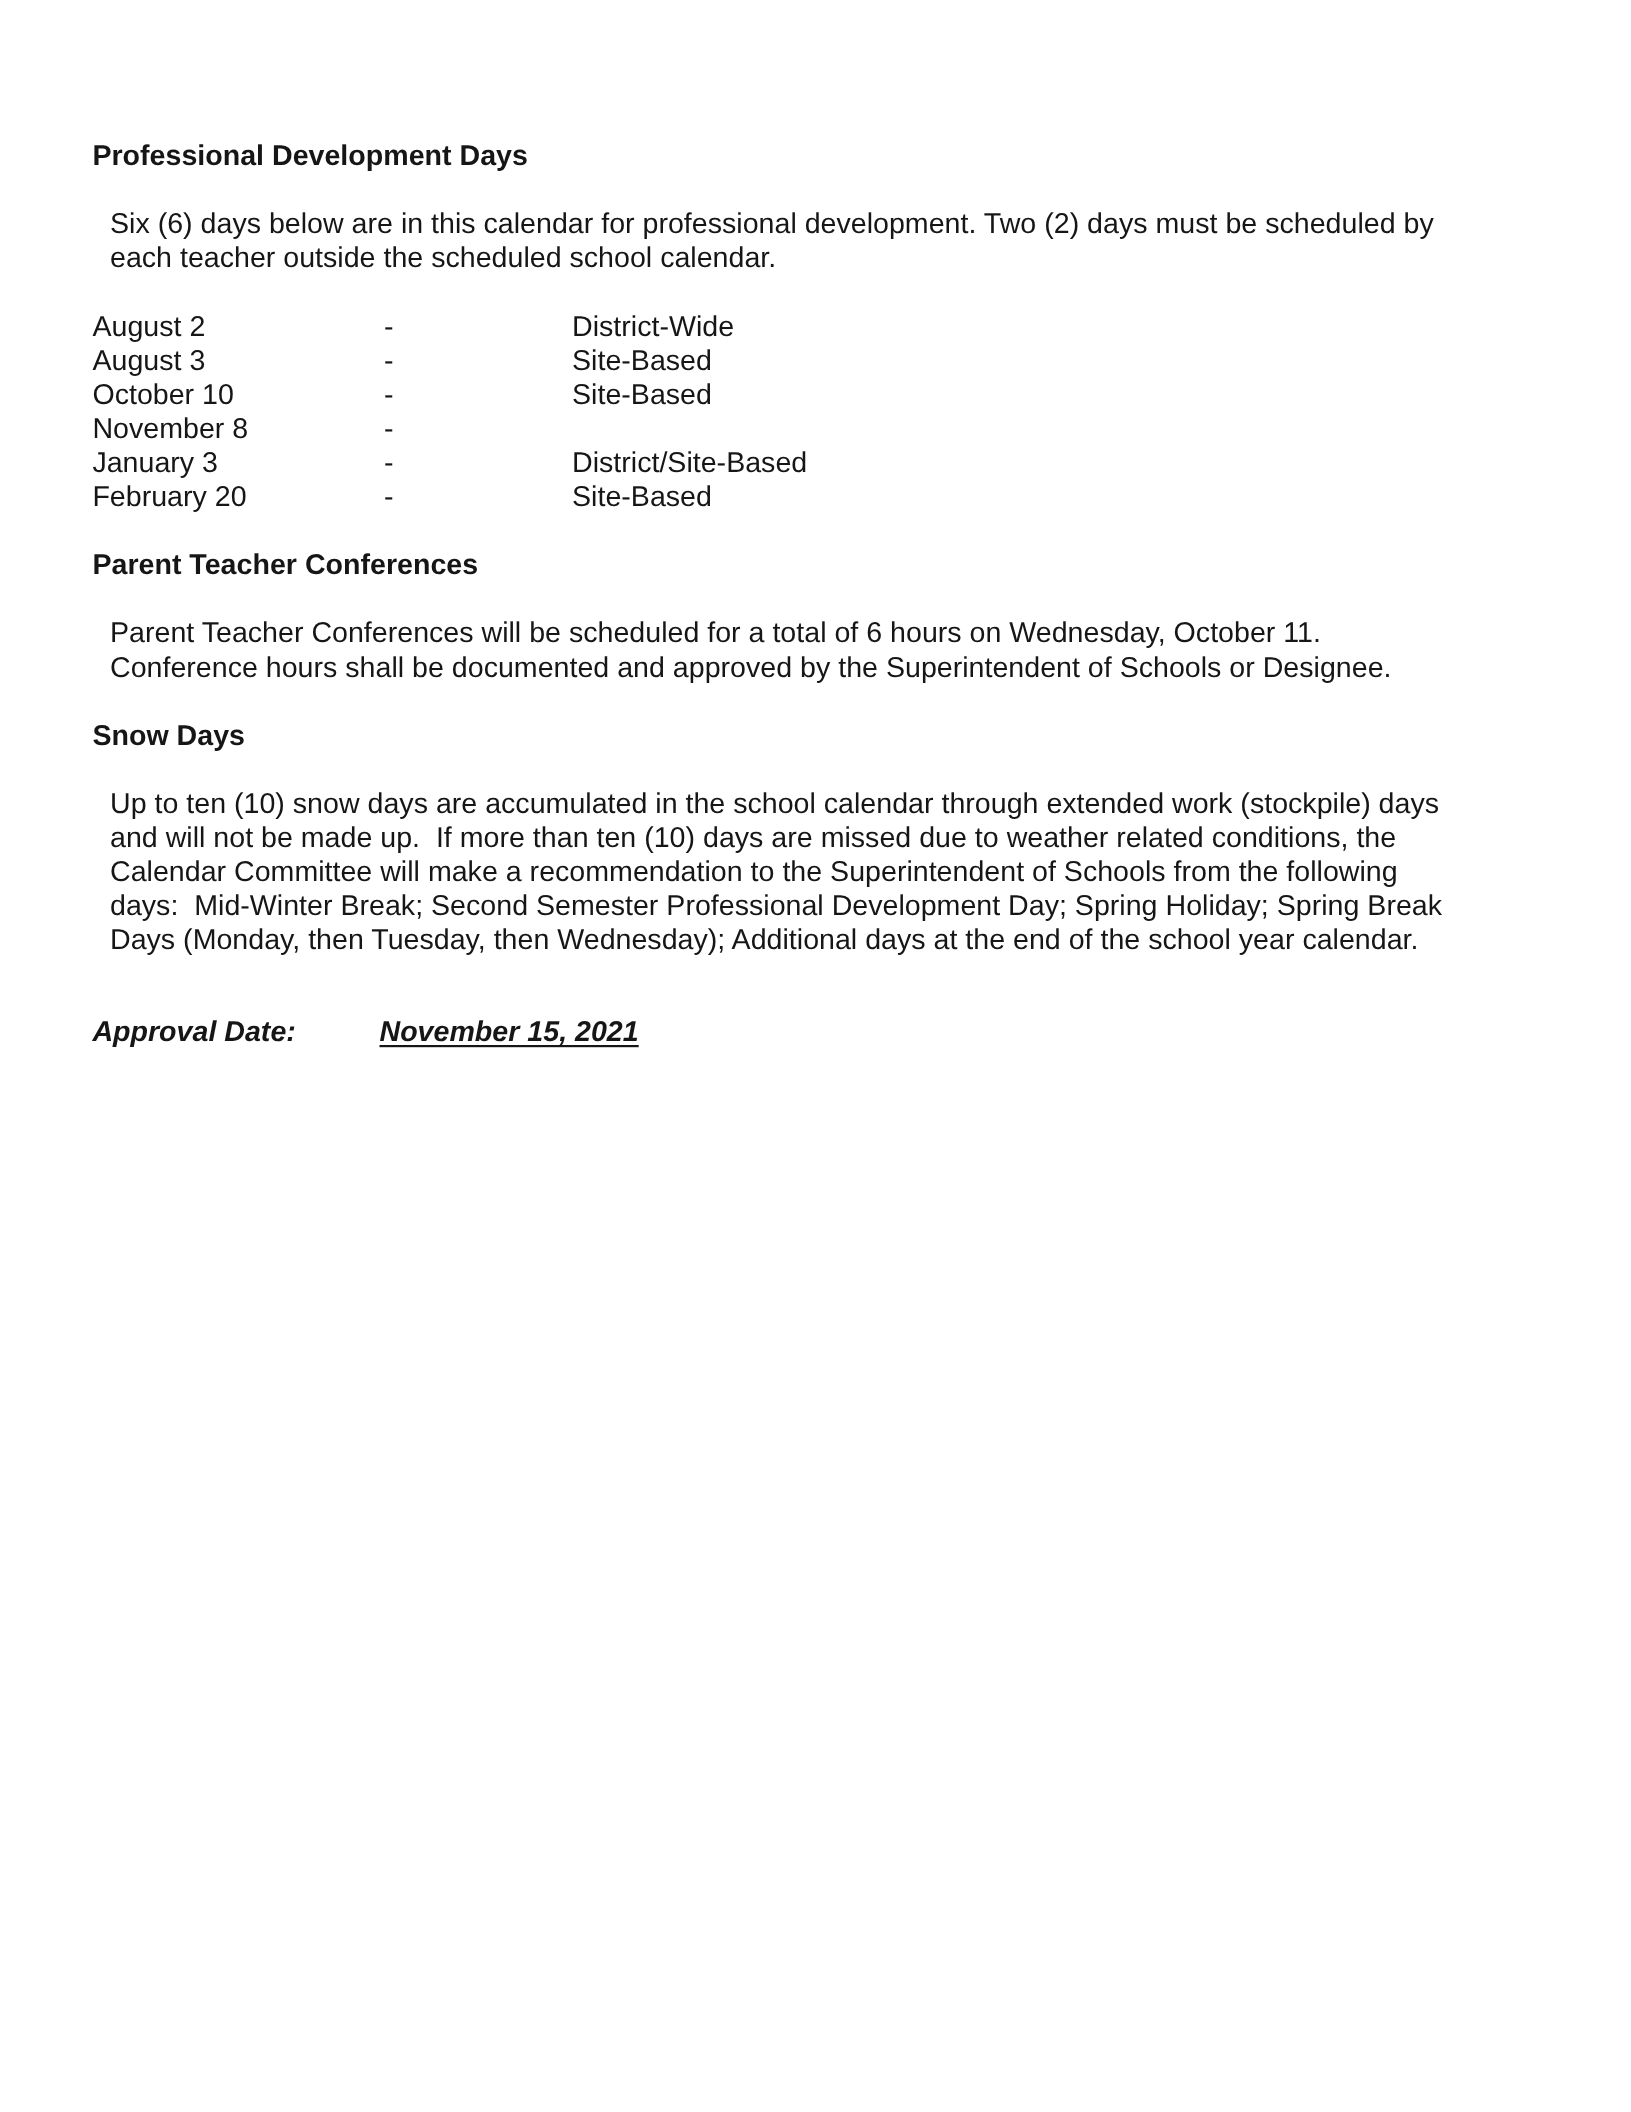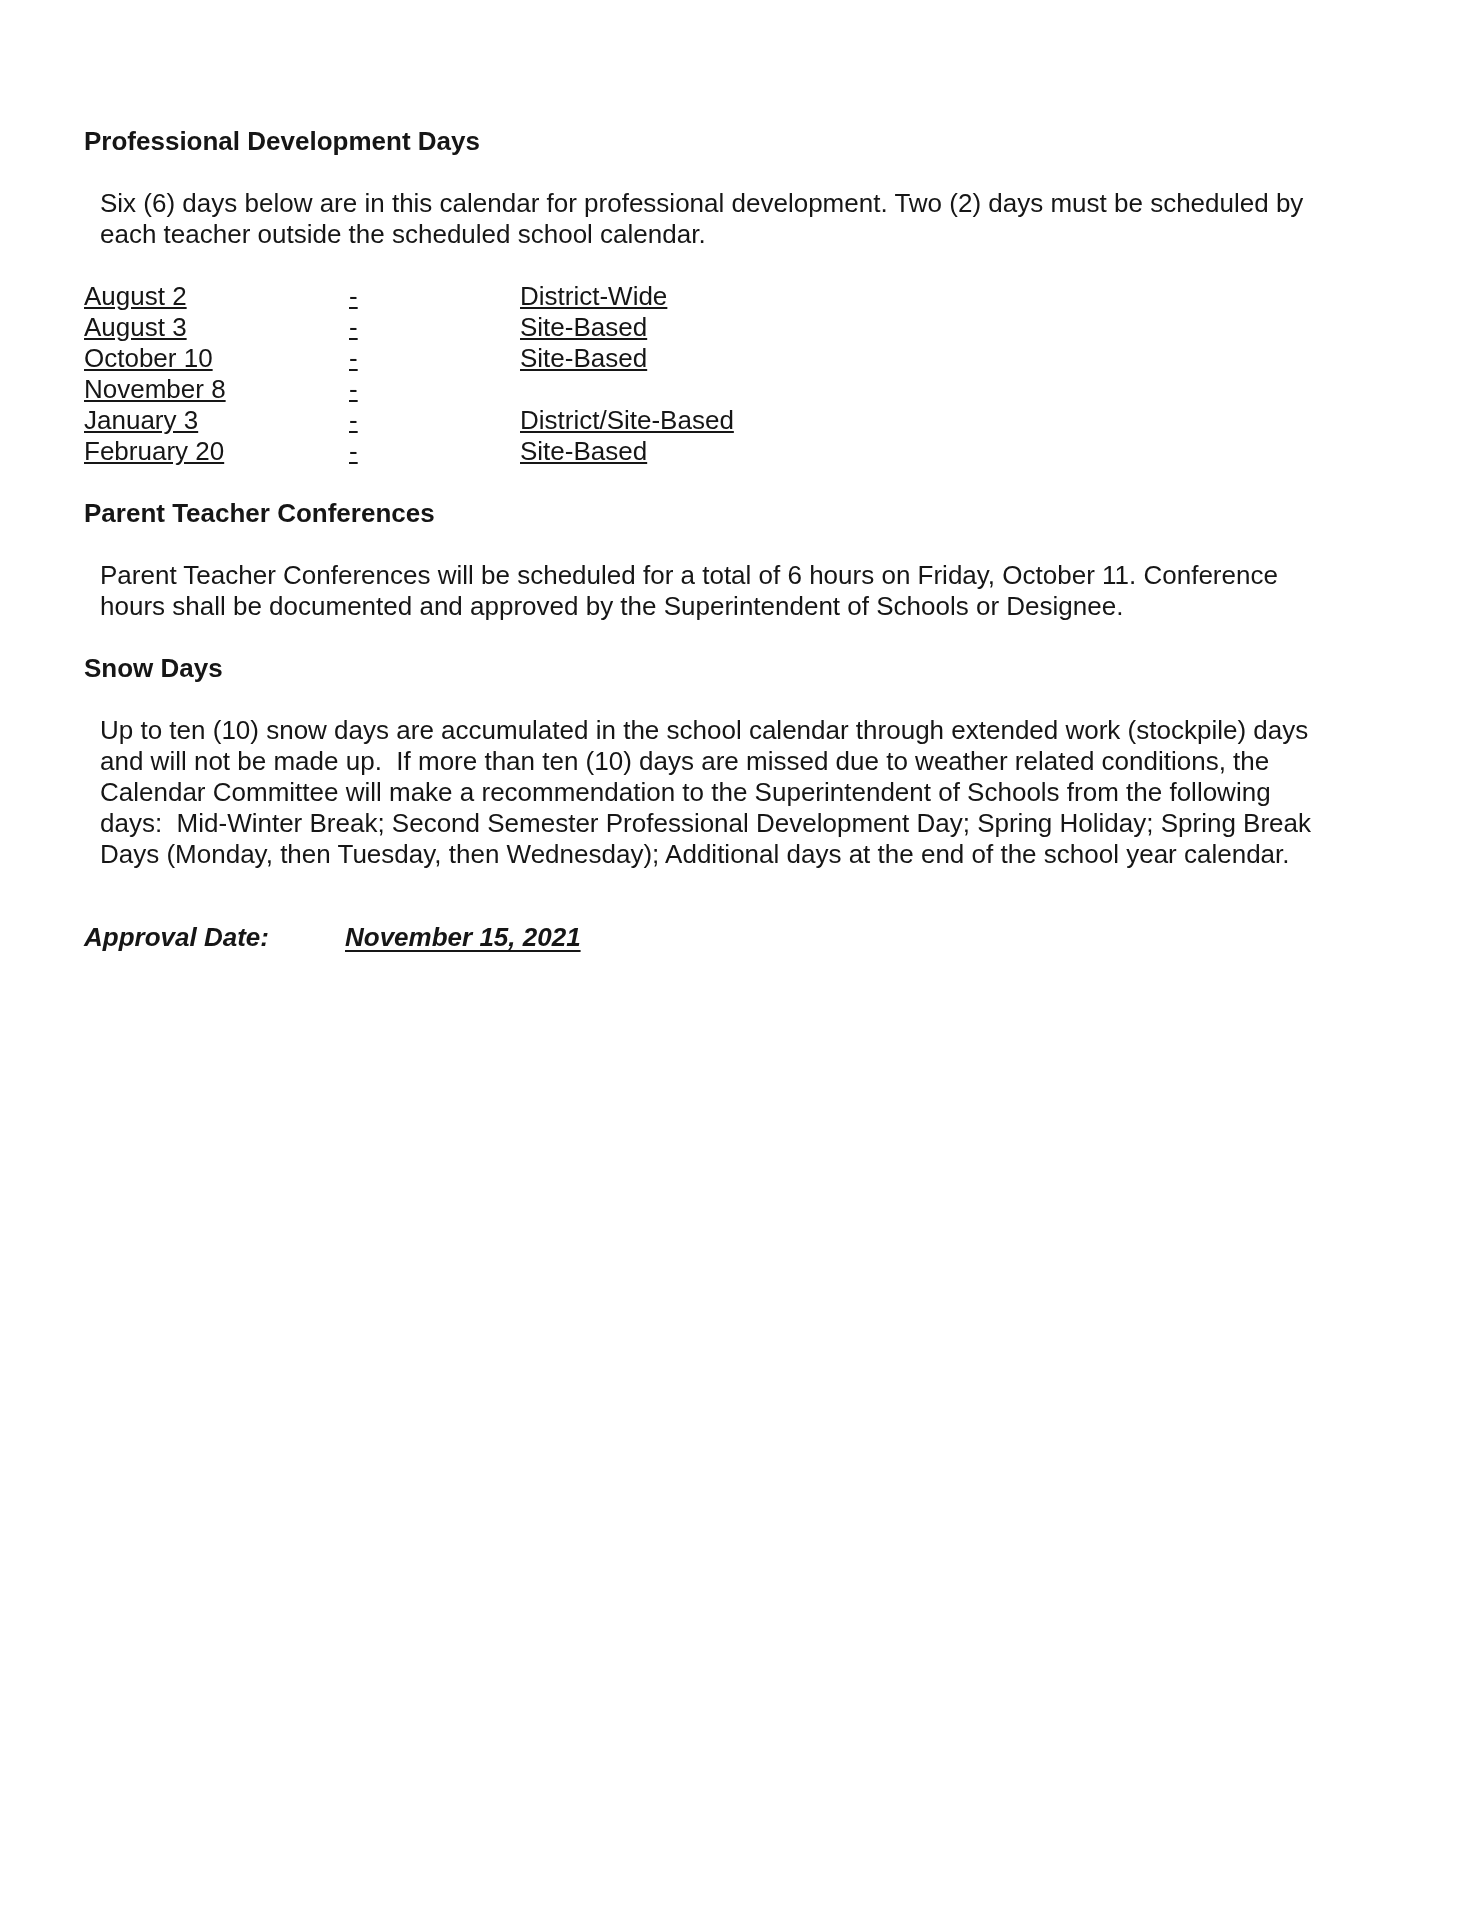"August 2" .pd-row { text-decoration: underline -> none }
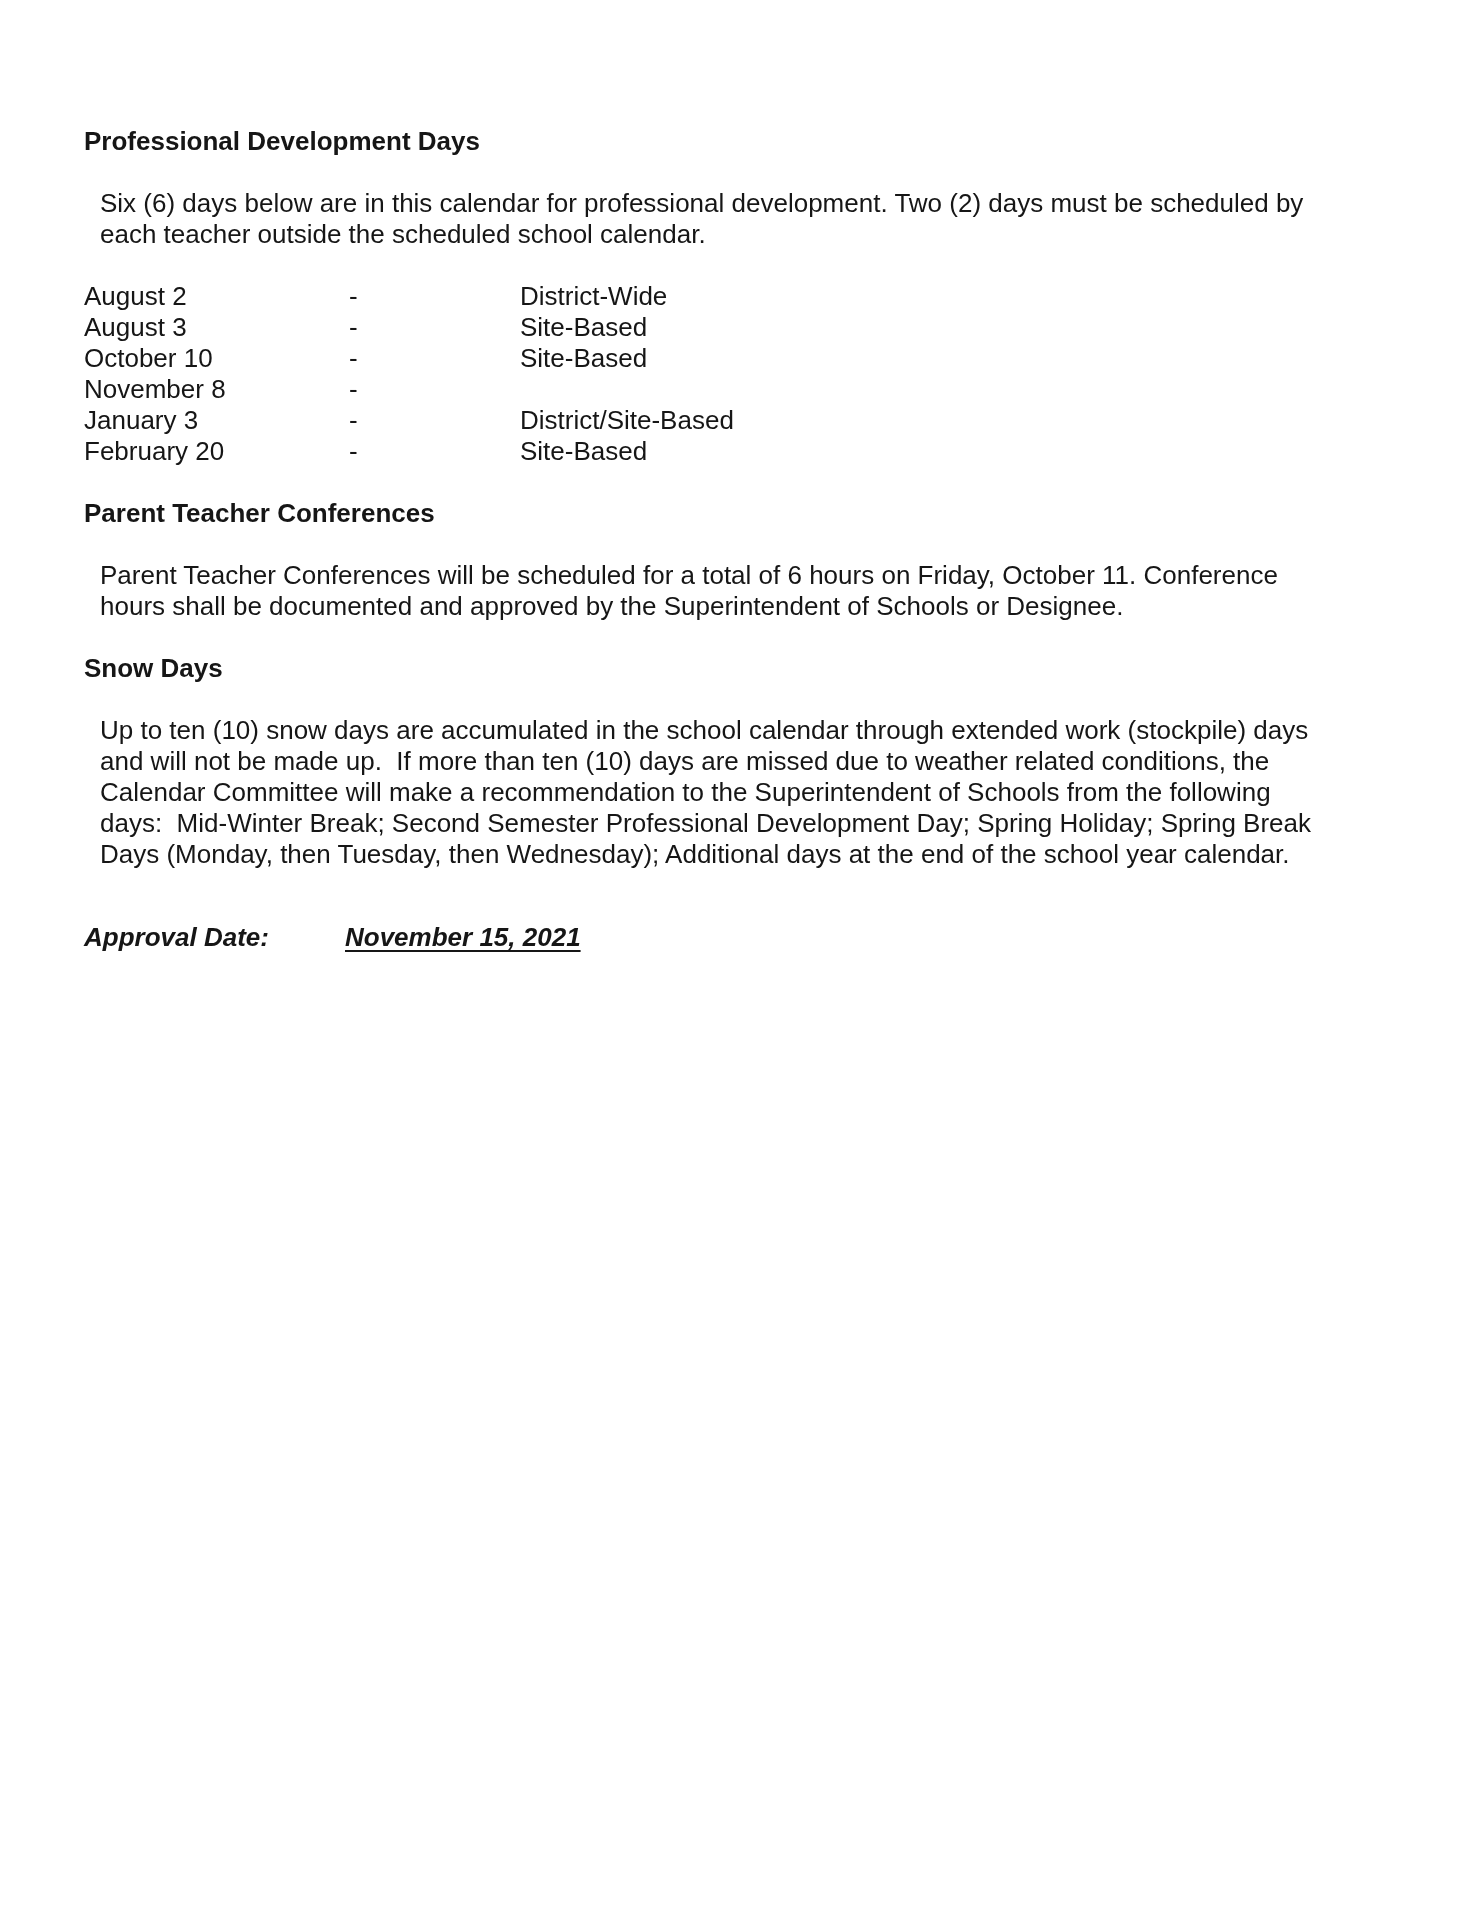"Parent Teacher Conferences will be" div.para { text: Friday -> Wednesday }
